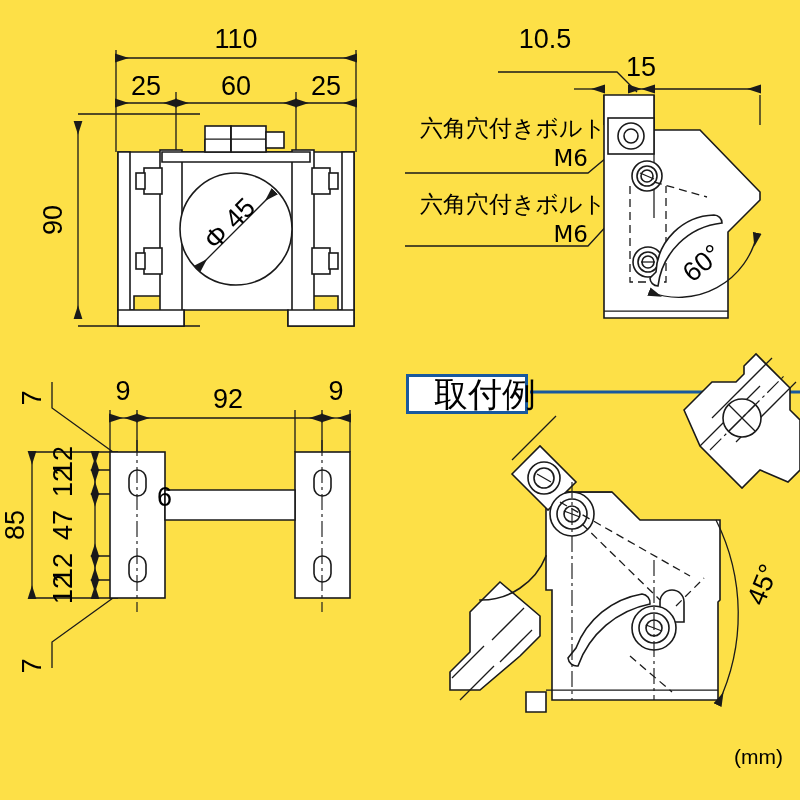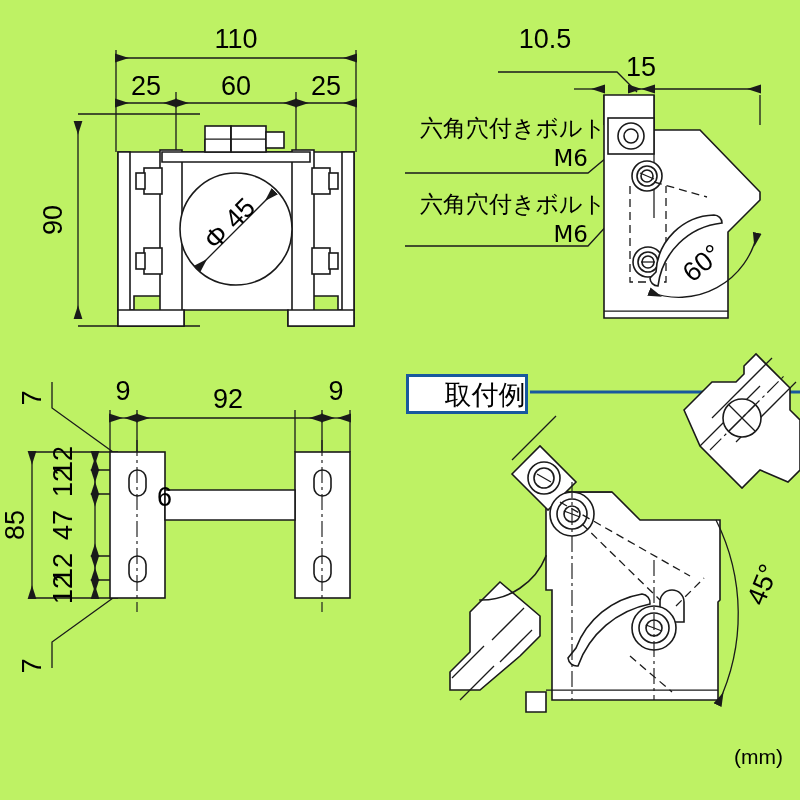"110" #sheet { background: #bef264 -> #fde047 }
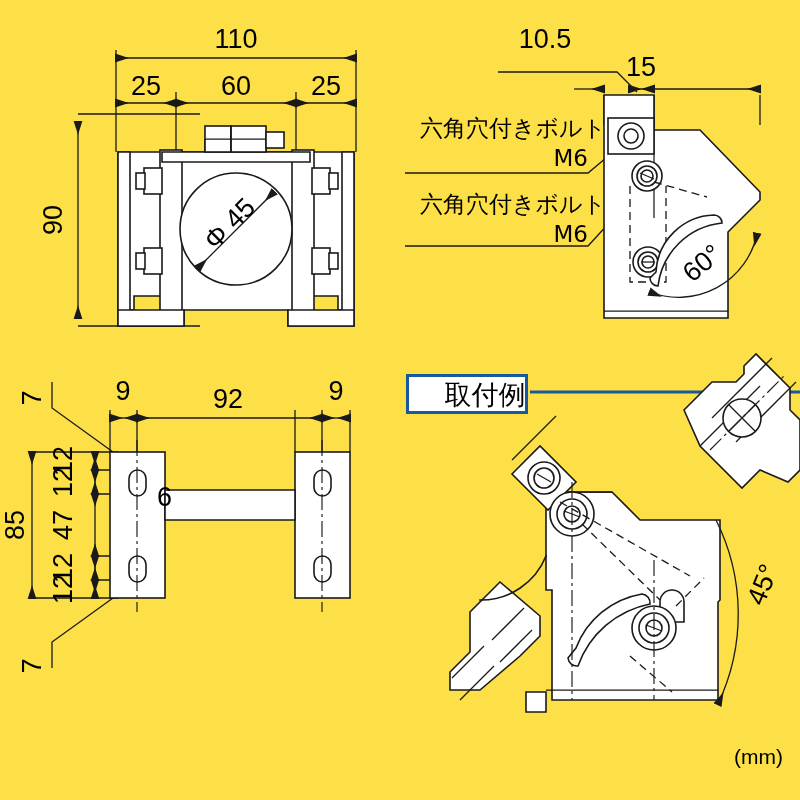"取付例" .callout-label { font-size: 27px -> 34px }
